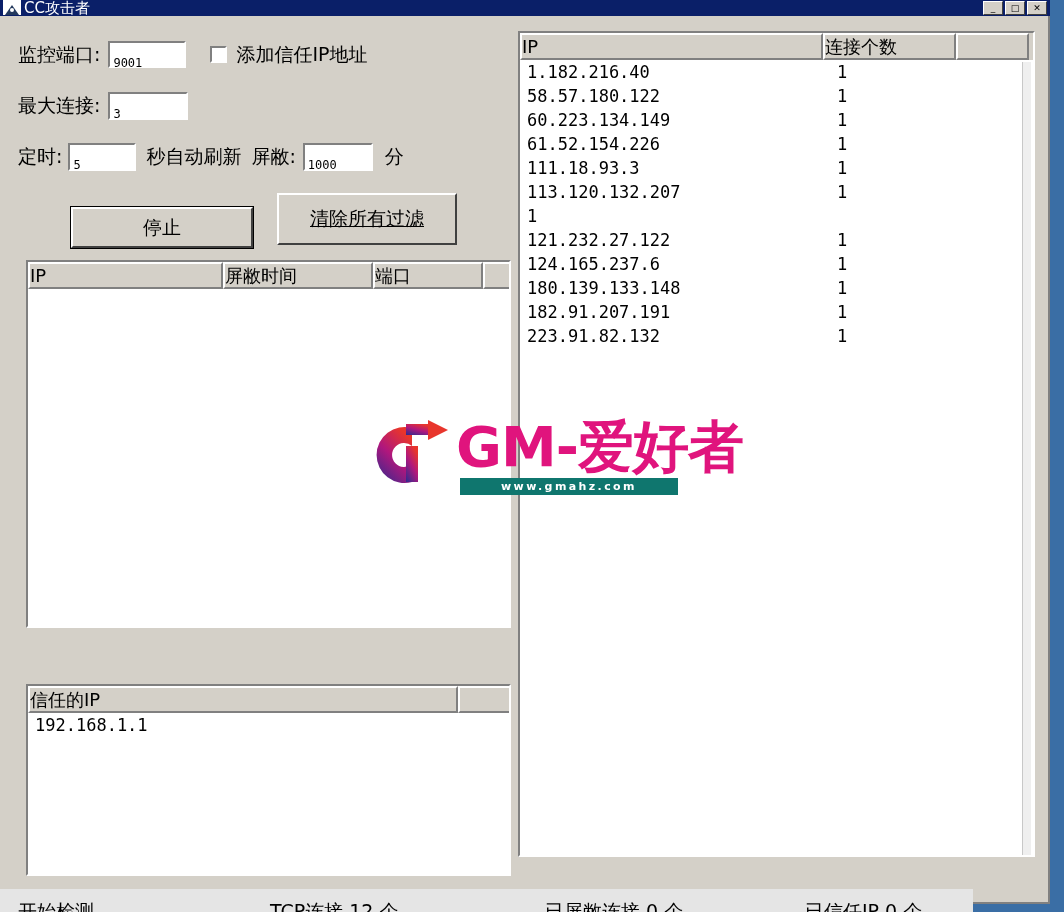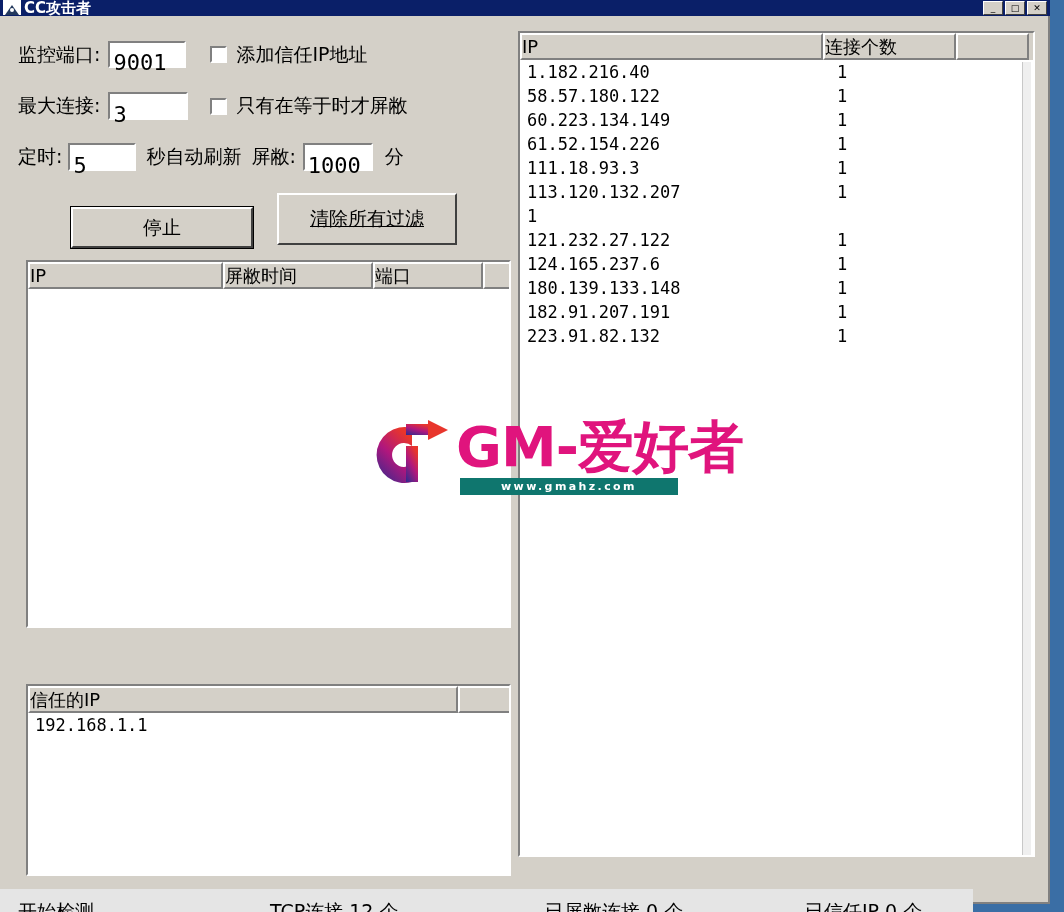"CC攻击者" #title-text { font-weight: bold -> normal }
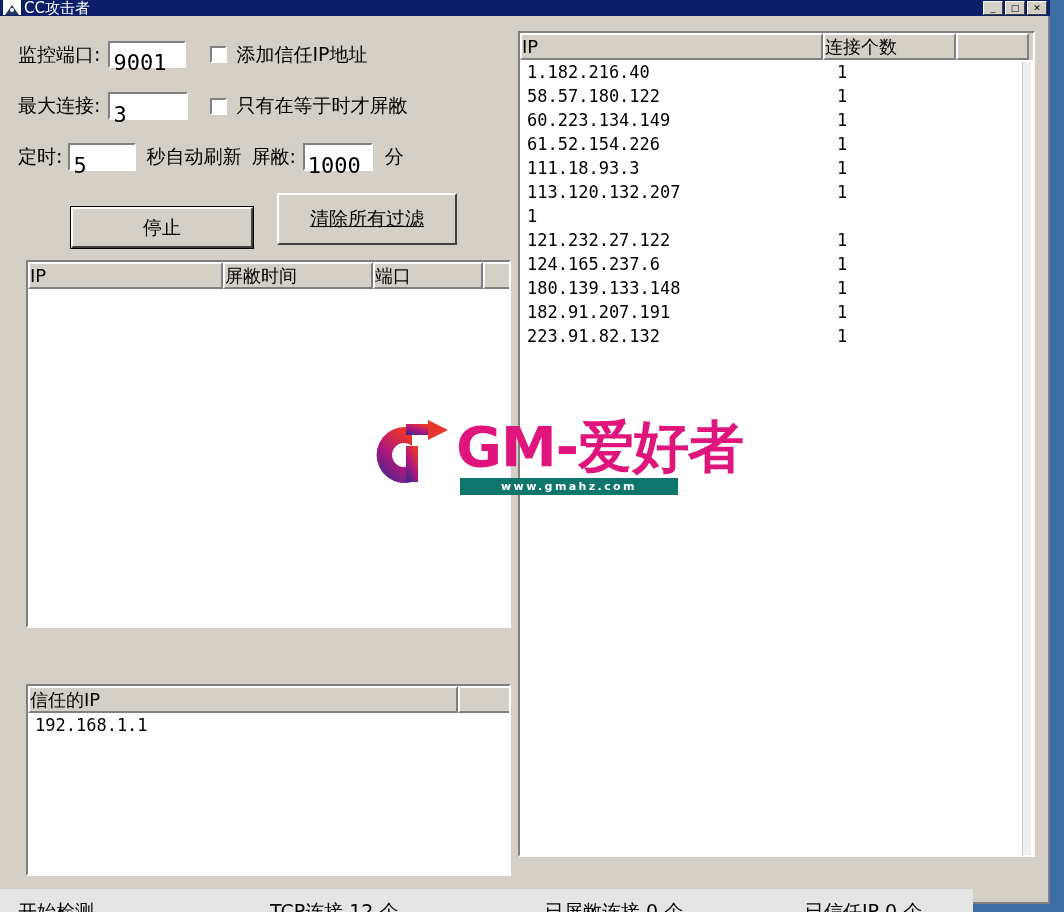"9001" .textbox { font-size: 22px -> 12px }
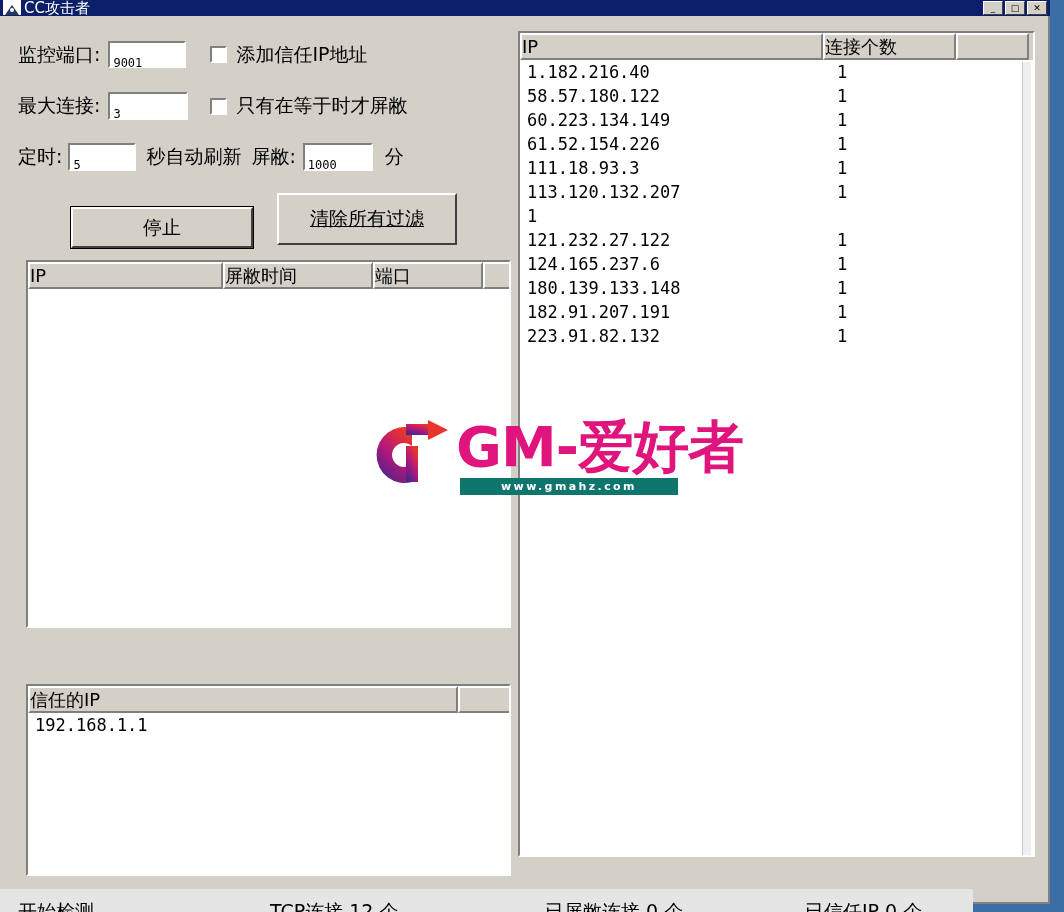"只有在等于时才屏敝" span.cb-wrap { html: <span> <span></span> <span>只有在等于时才屏敝</span> </span> -> none }
